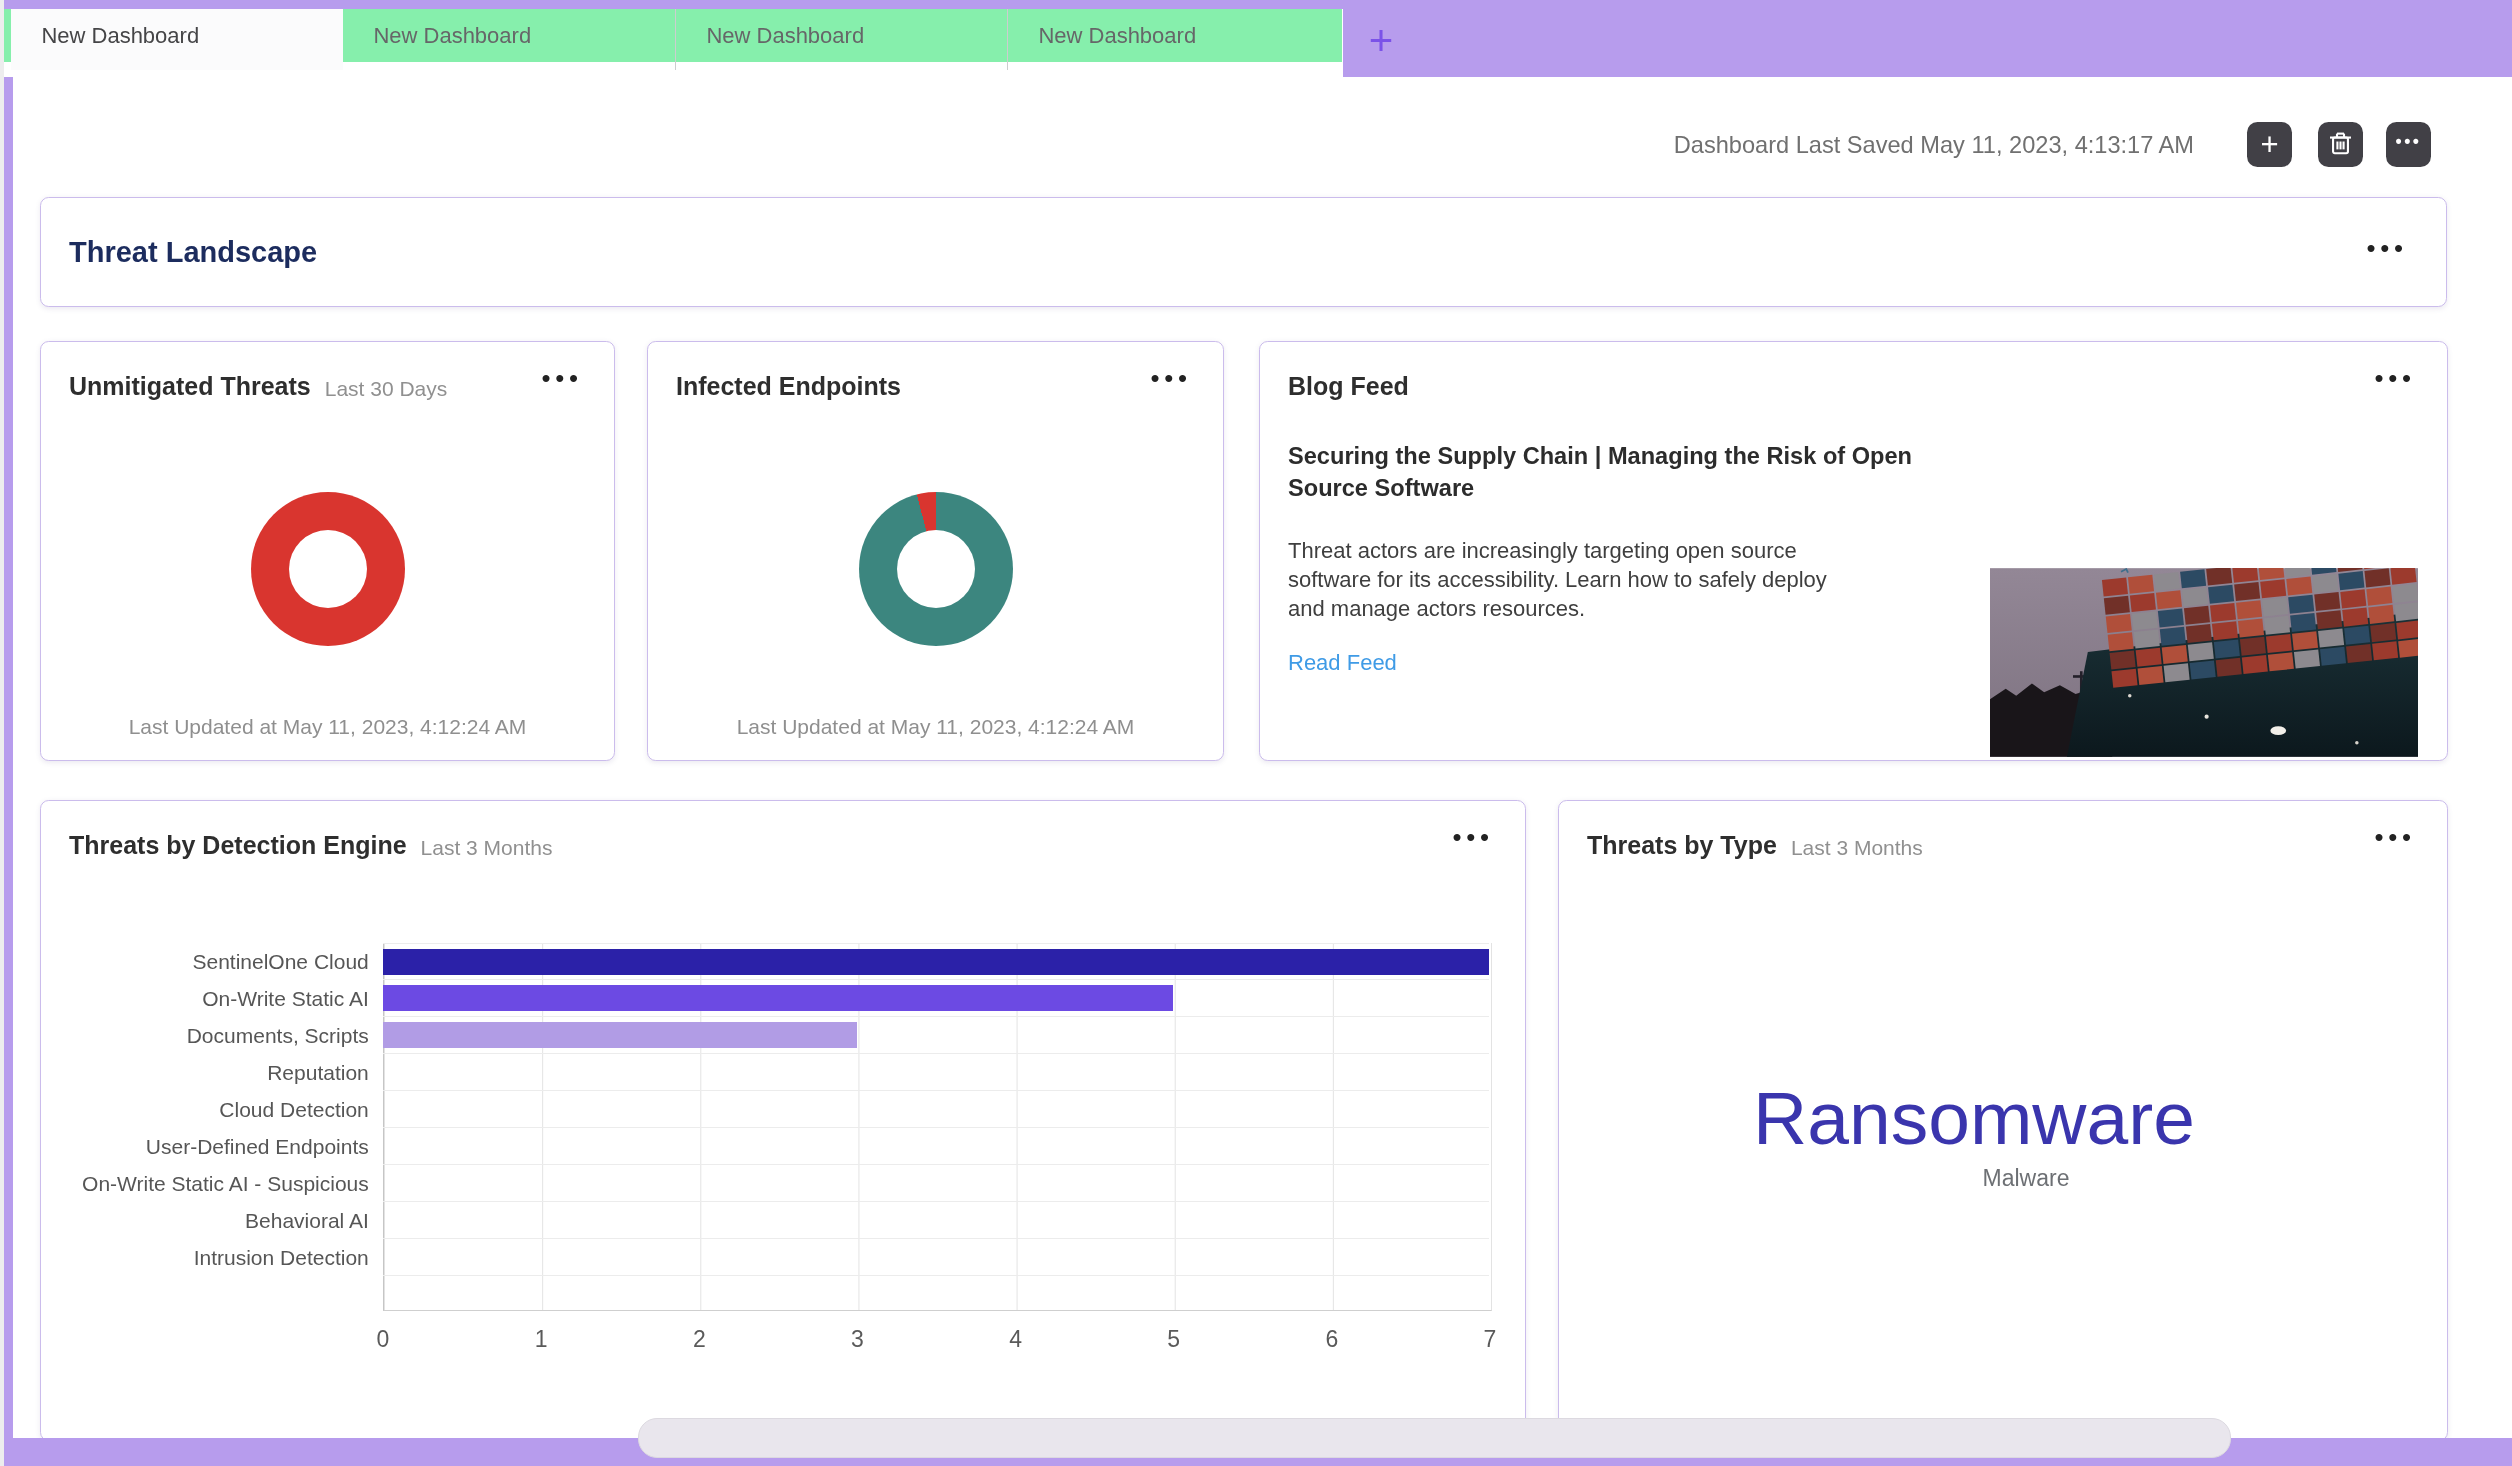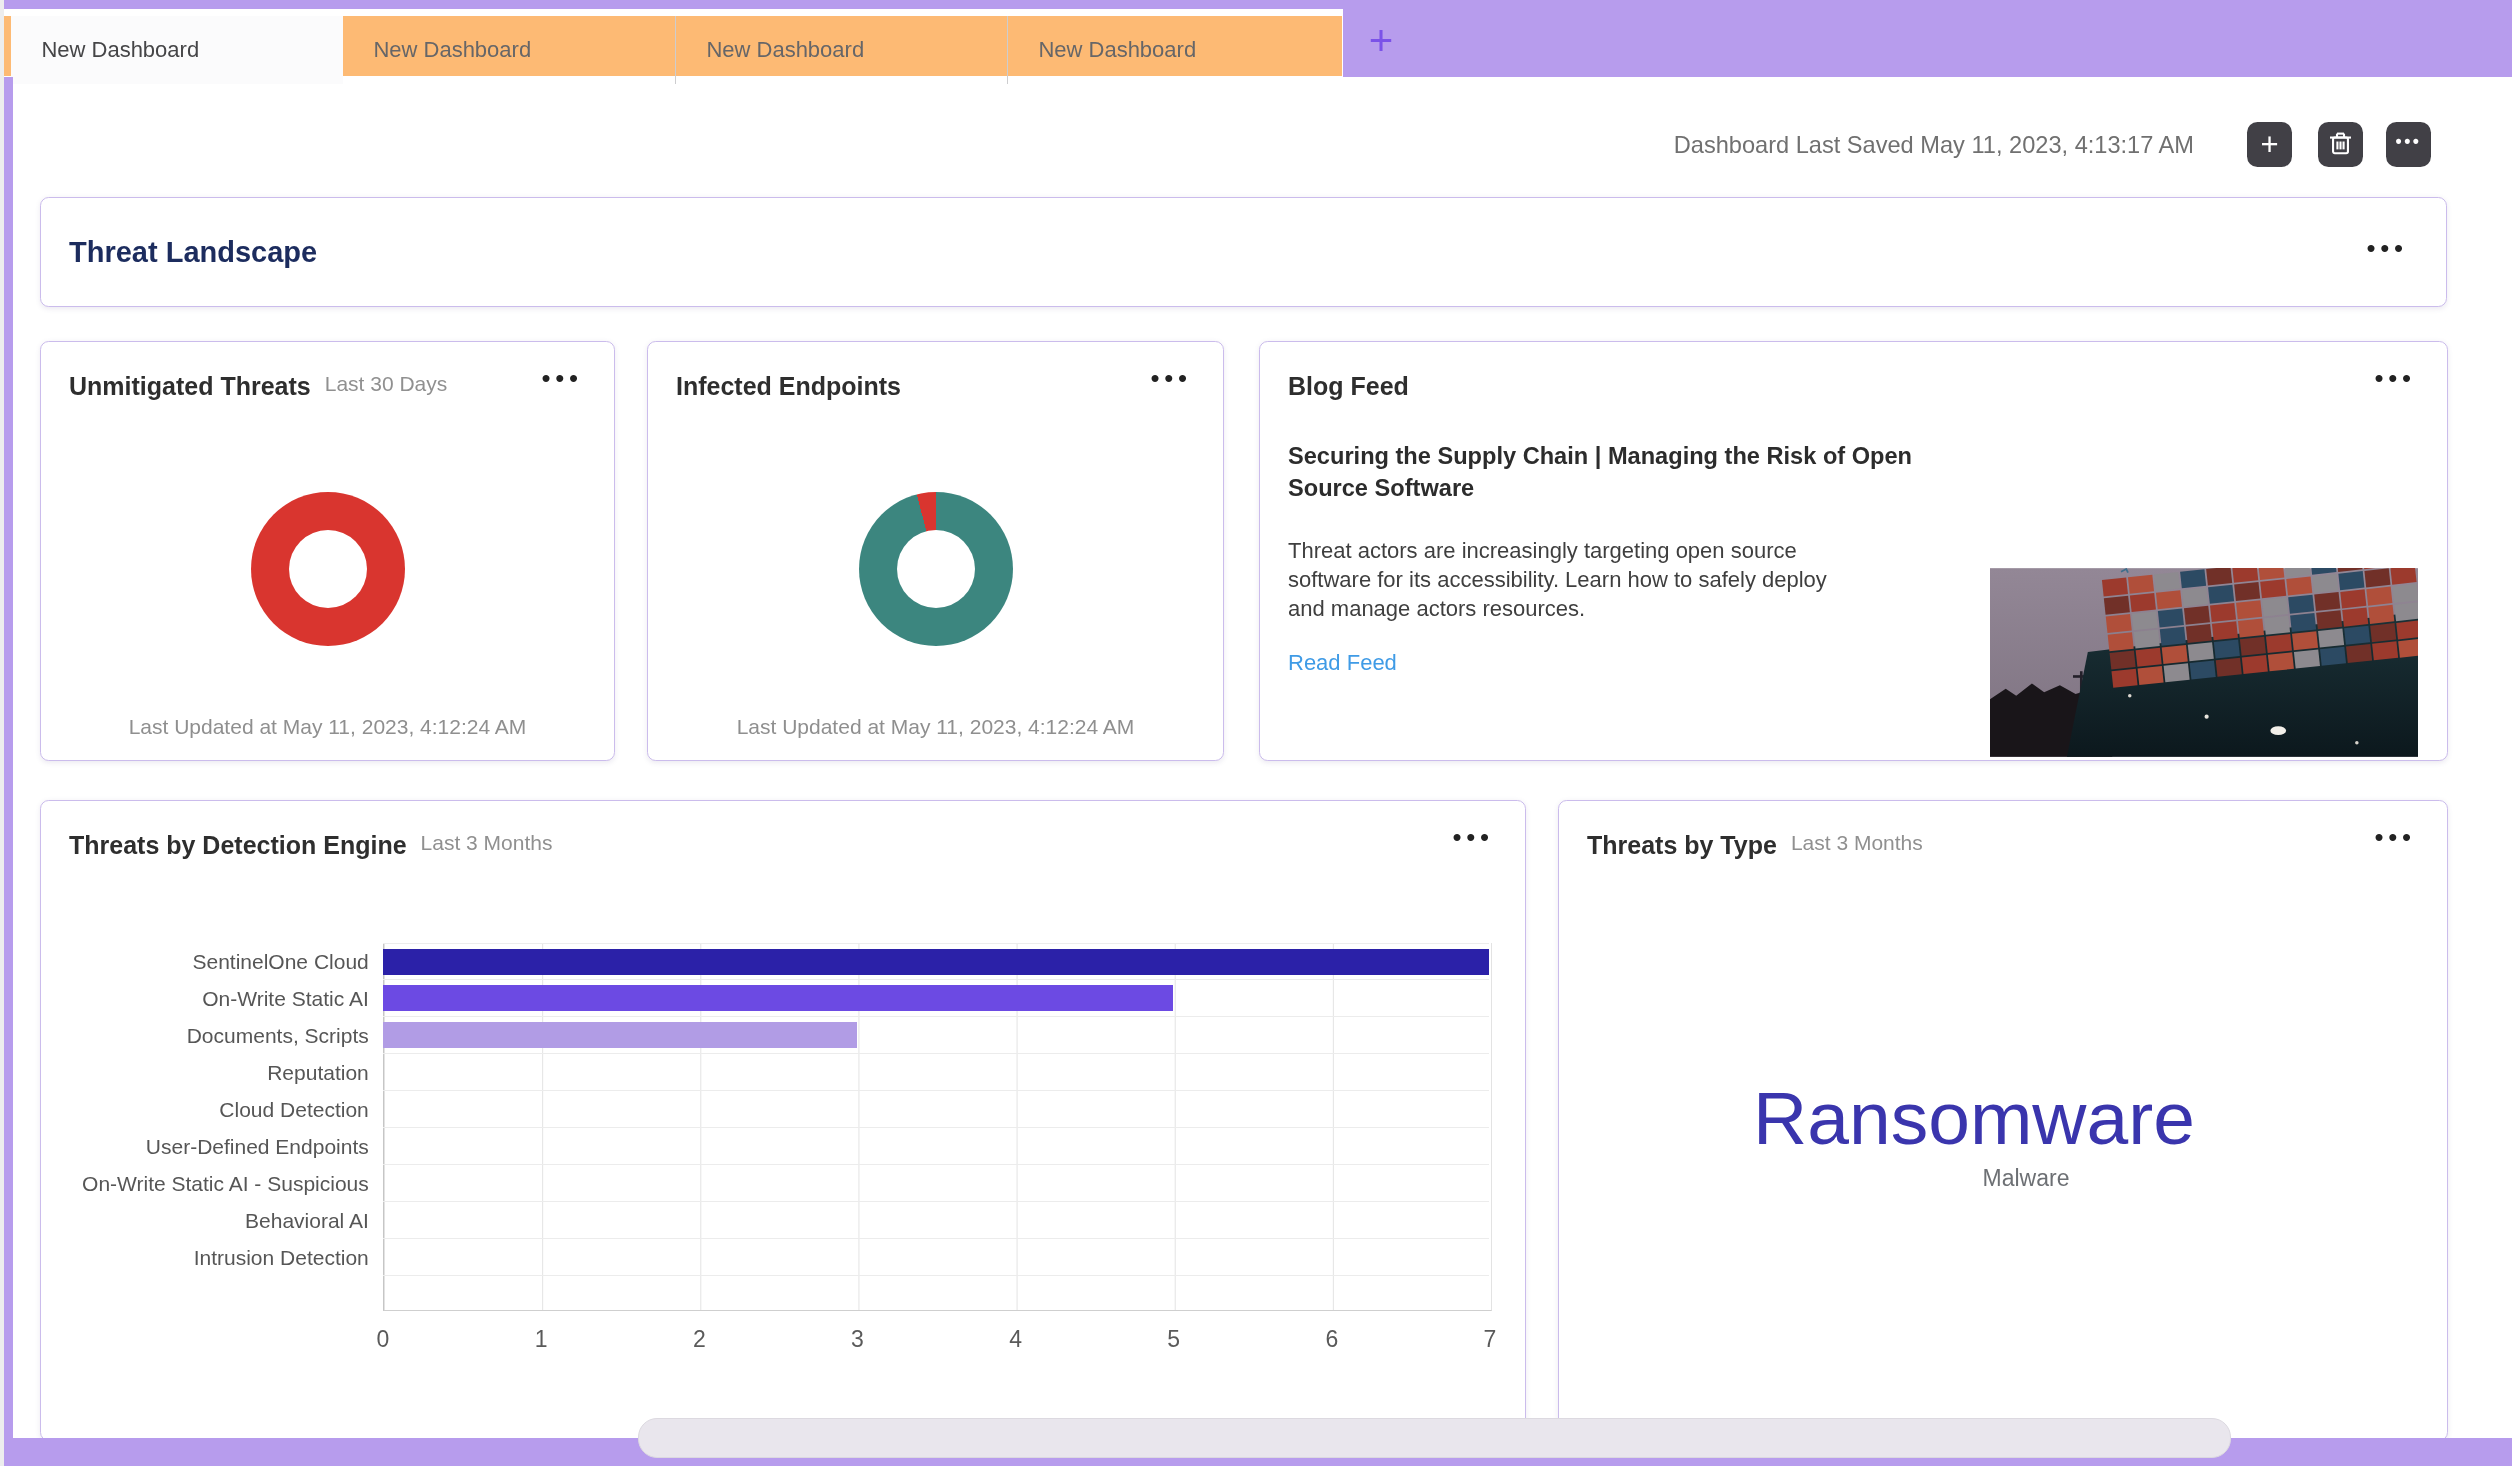"New Dashboard" .tabstrip { background: #fdba74 -> #86efac; top: 16px -> 2px }
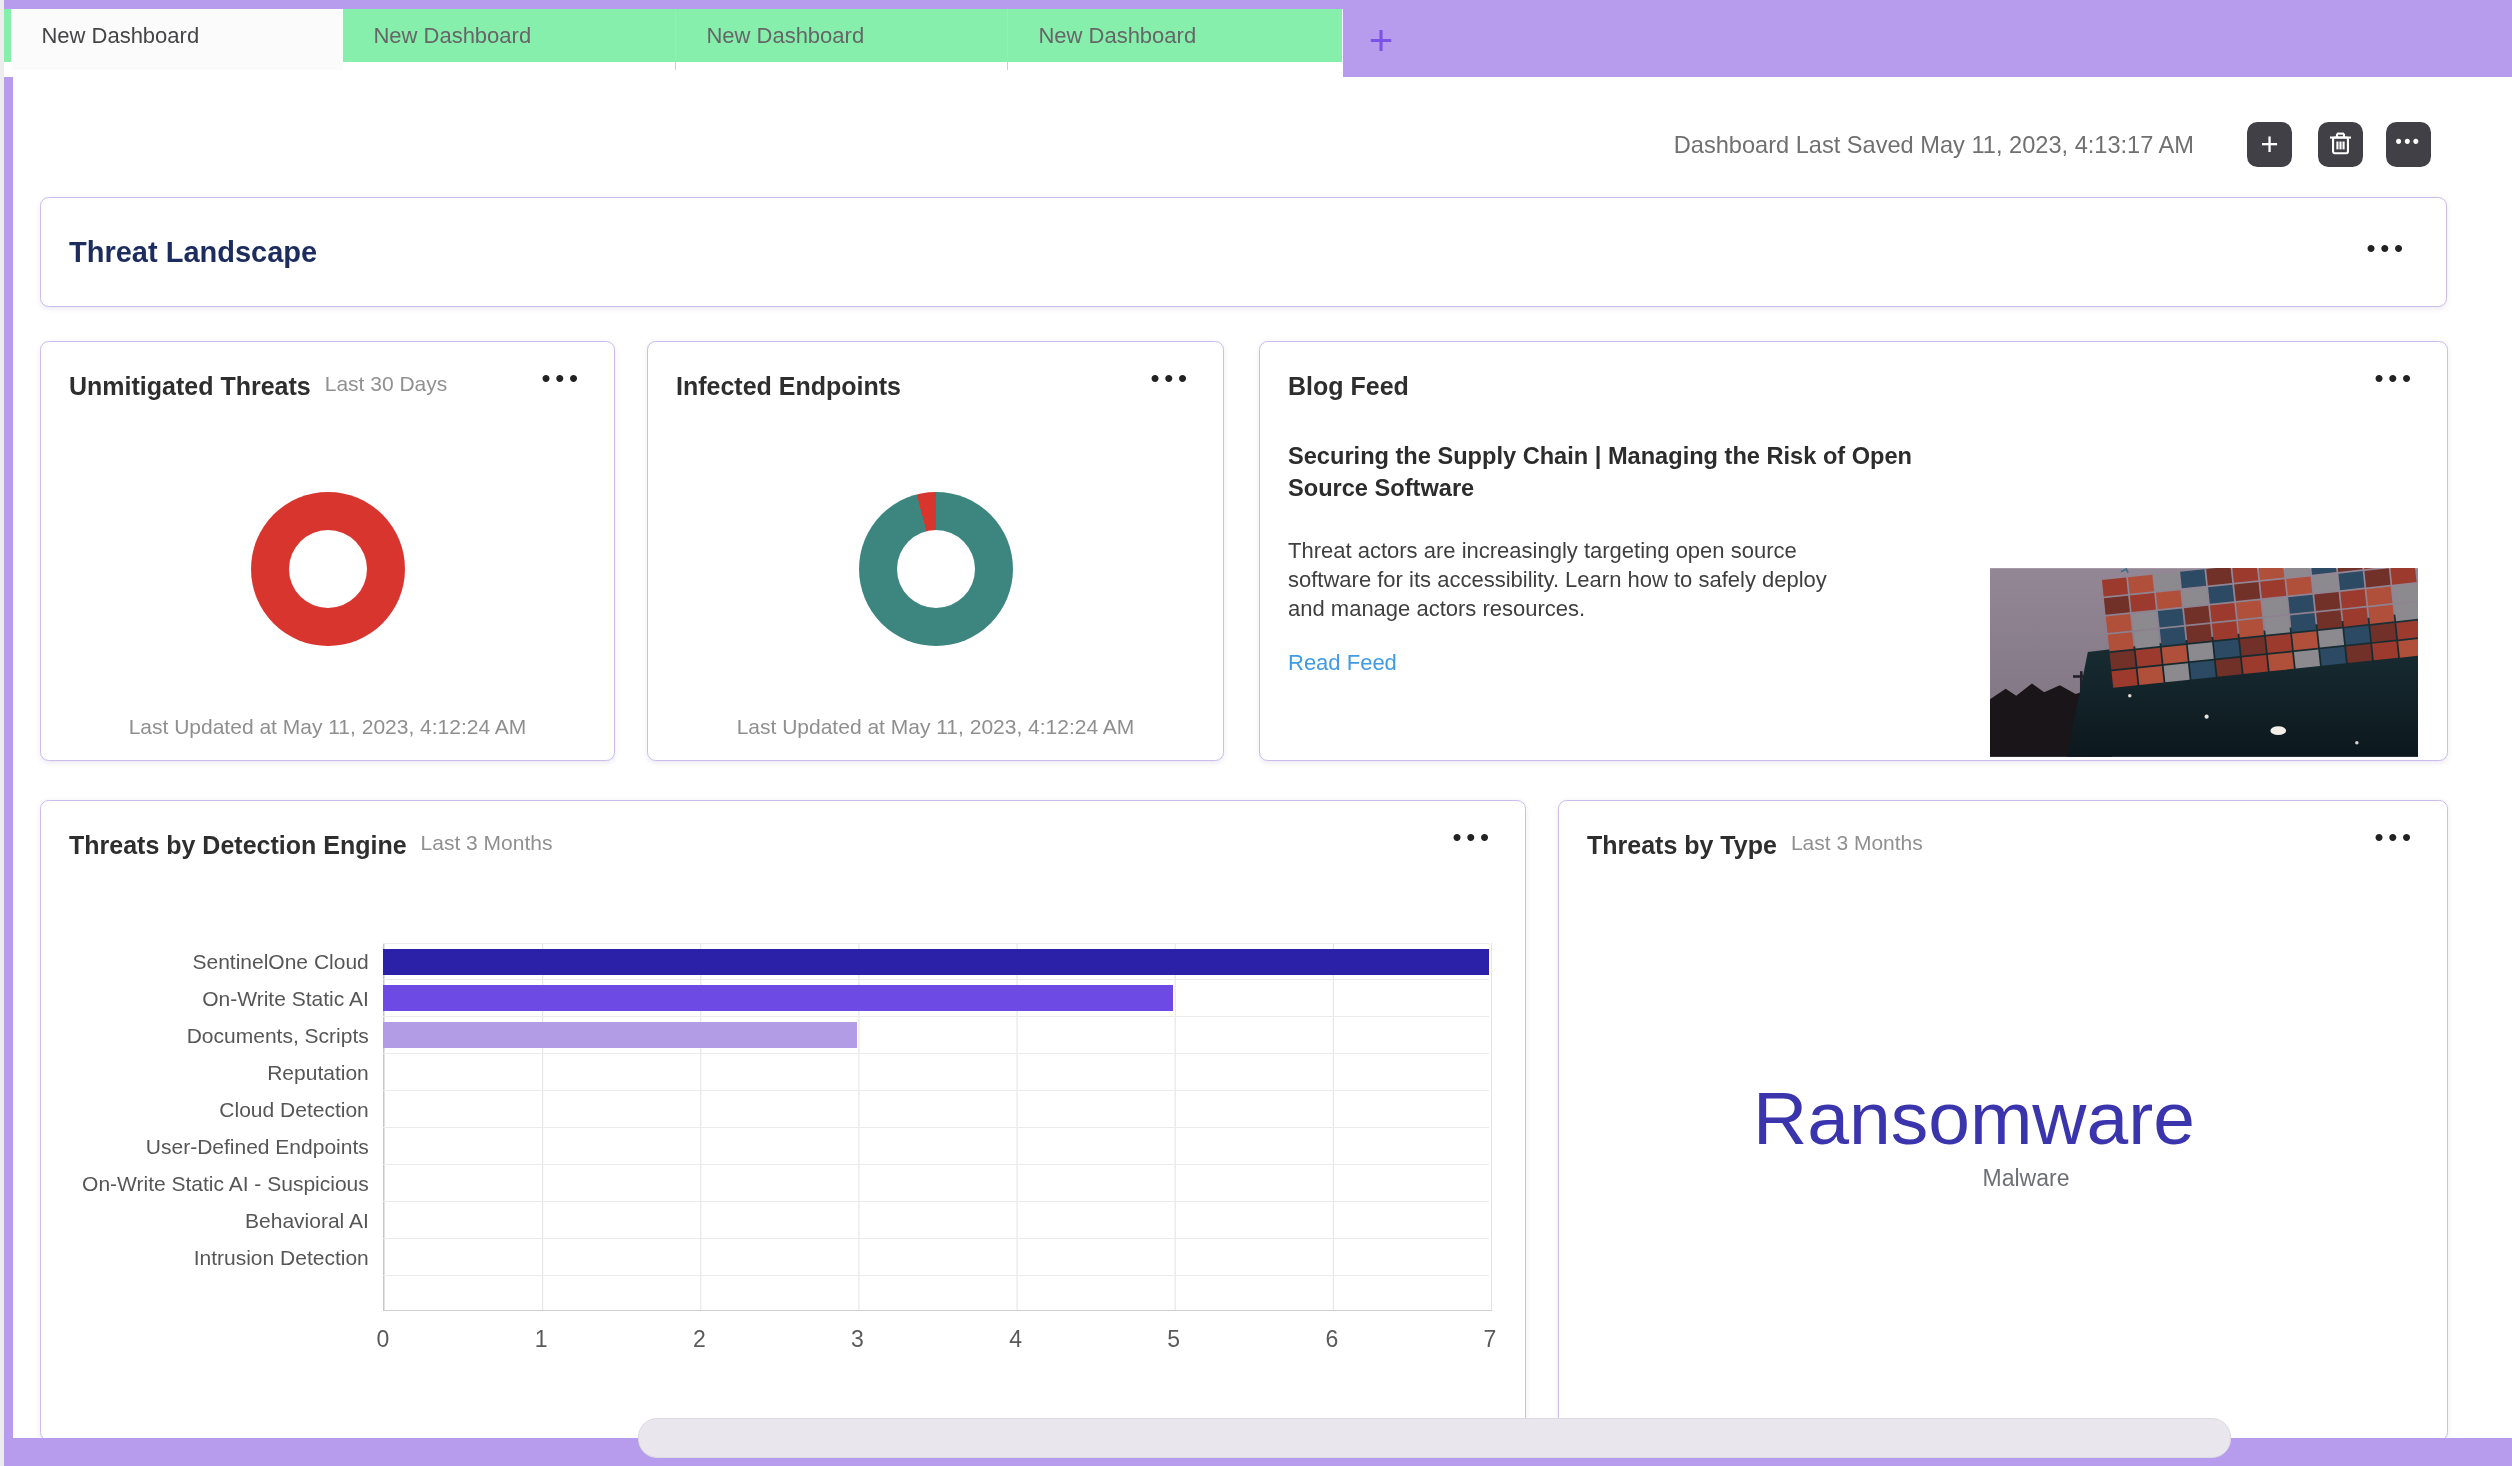"Unmitigated Threats" .card-head { align-items: flex-start -> flex-end }
